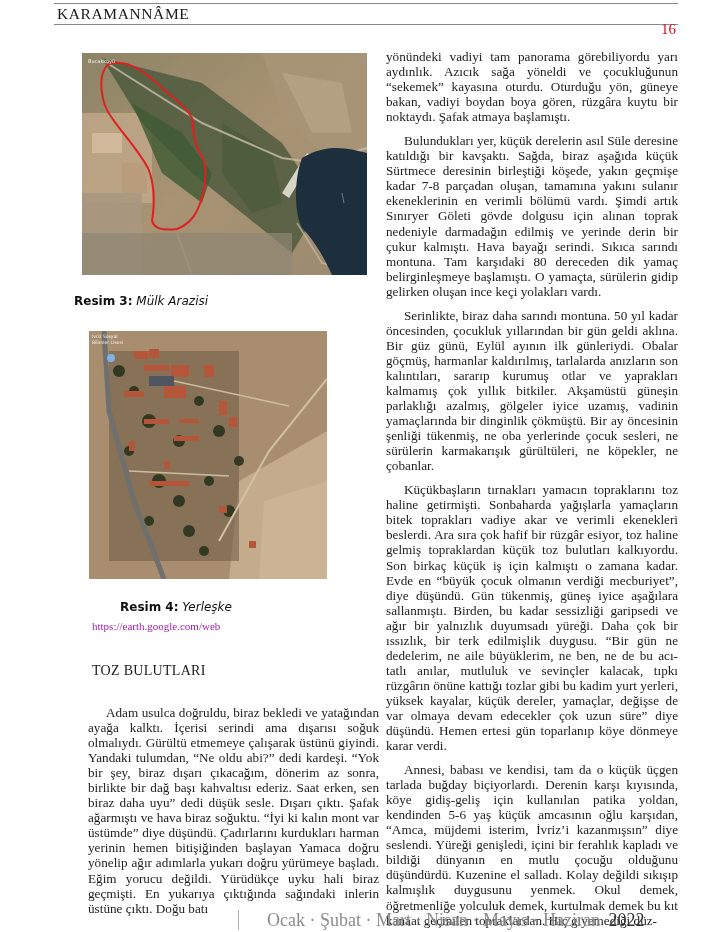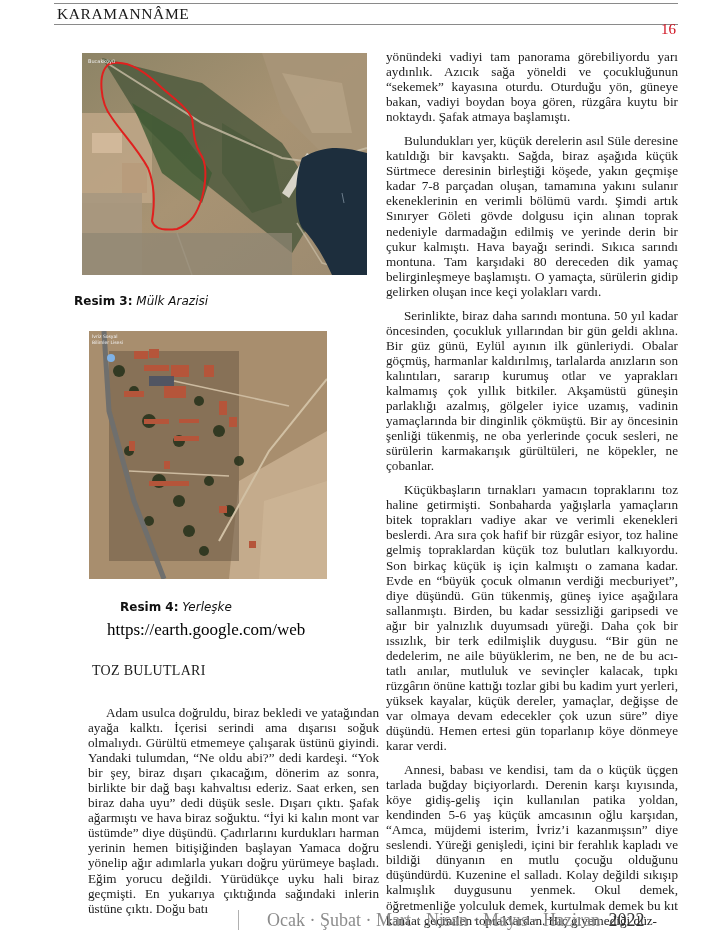"https://earth.google.com/web" .source { color: #000000 -> #a21caf; font-size: 17px -> 11px; left: 107px -> 92px }
